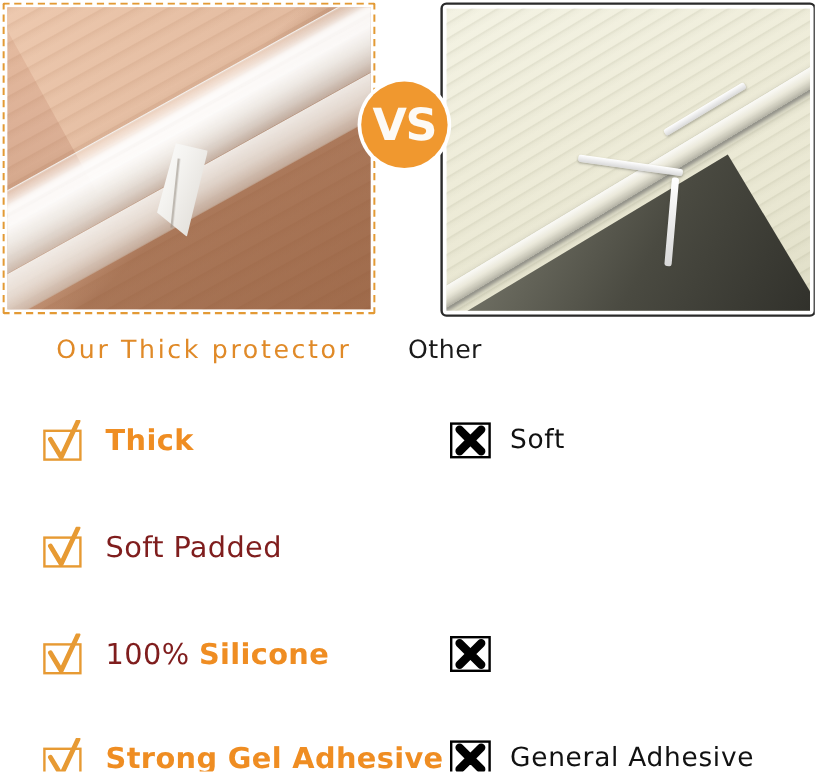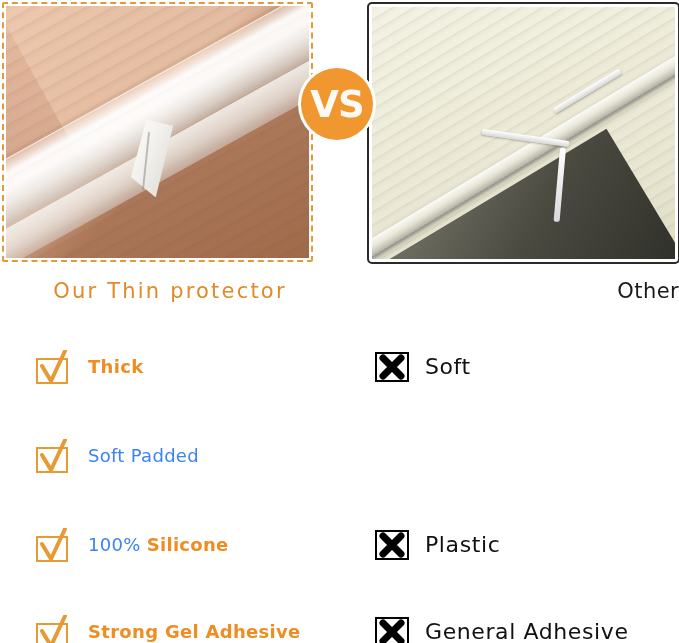"Our Thin protector" div.header-left { text: Thin -> Thick }
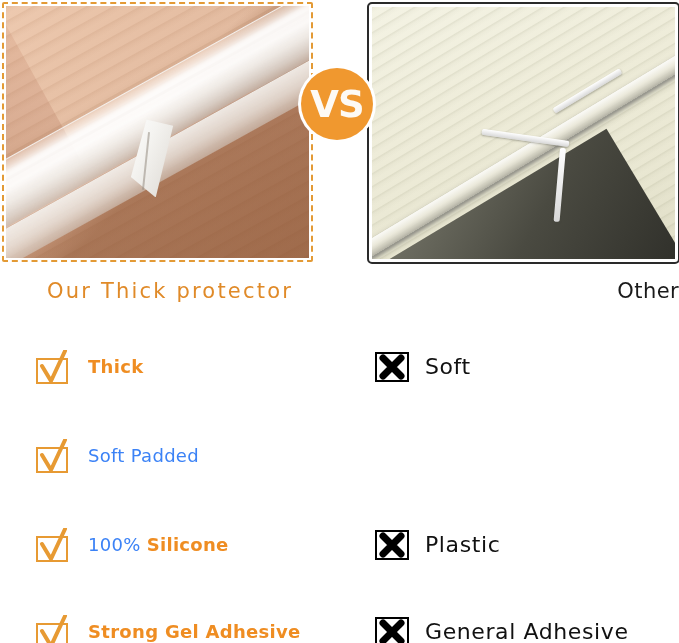"Other" .header-right { text-align: right -> left }
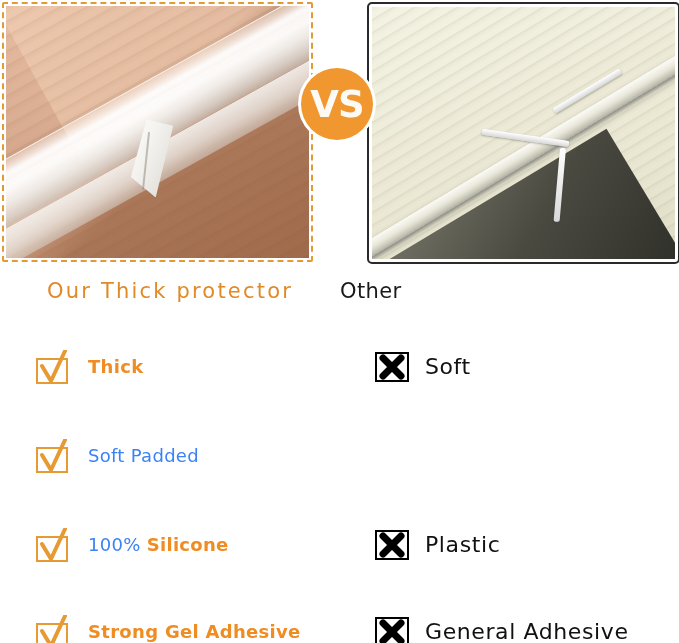"Thick" .feature-label { font-size: 18px -> 24px }
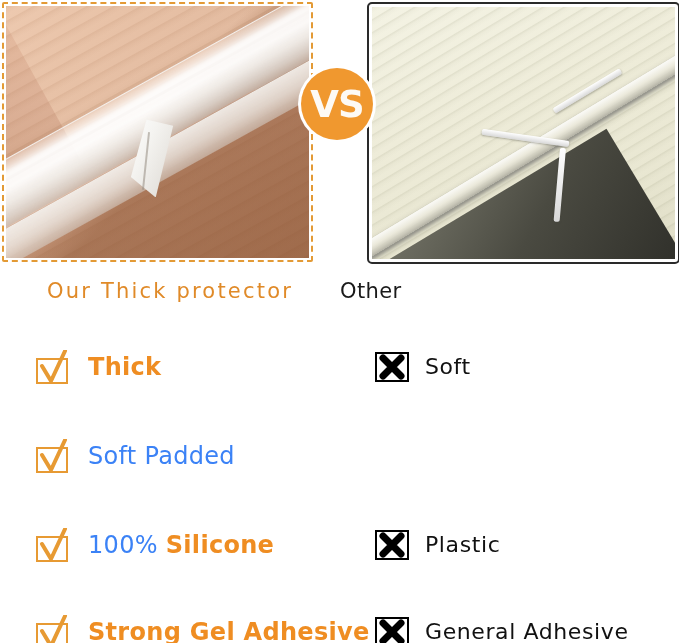"Soft Padded" .feature-label.pos .soft { color: #3b82f6 -> #7f1d1d }
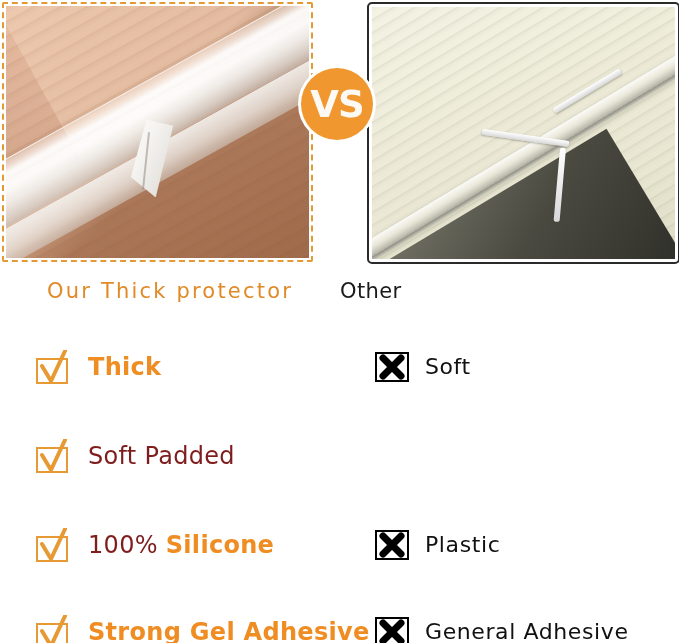"Plastic" span.feature-label { html: <span>Plastic</span> -> none }
